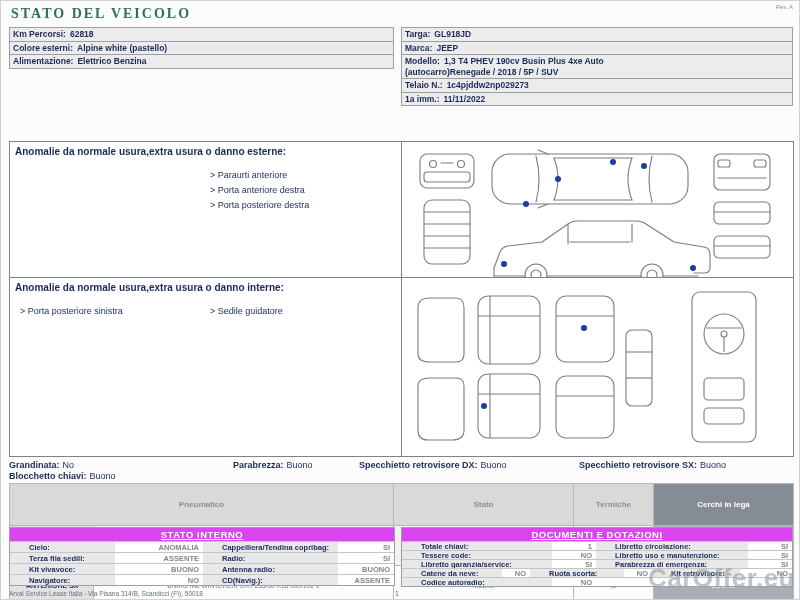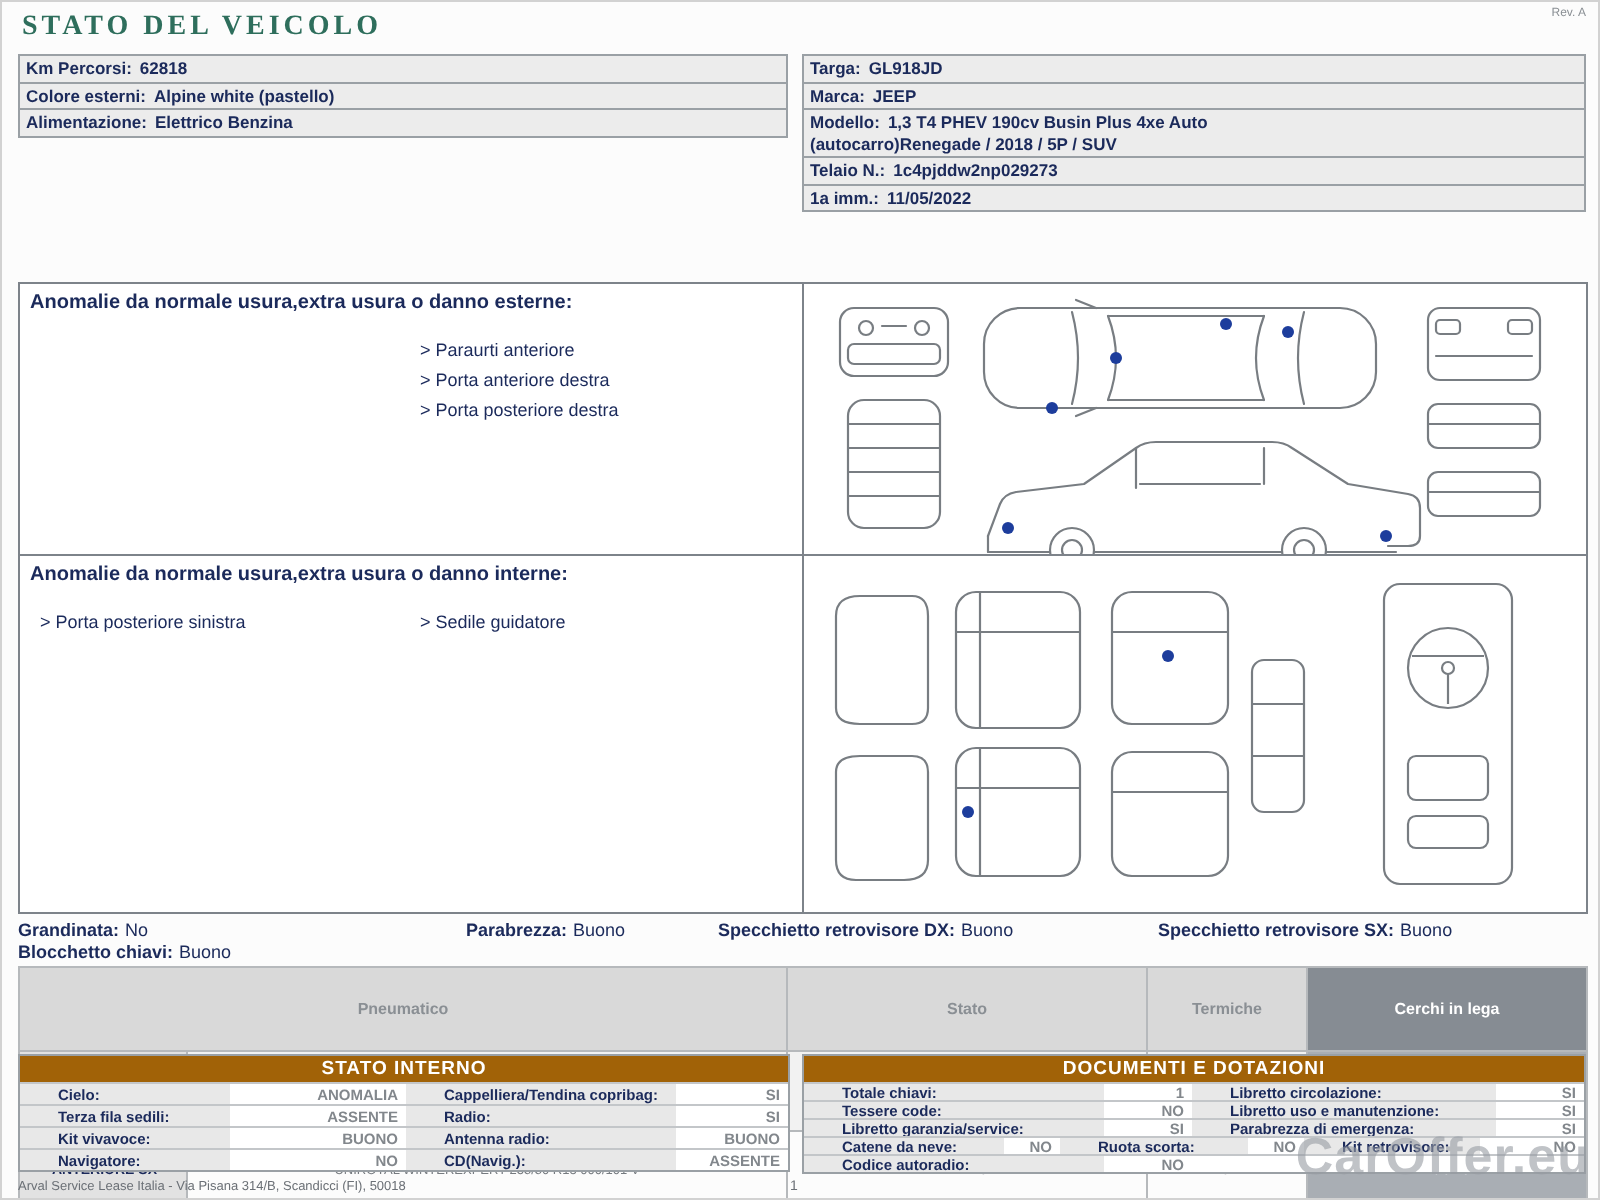"11/05/2022" span.fvalue { text: 11/05/2022 -> 11/11/2022 }
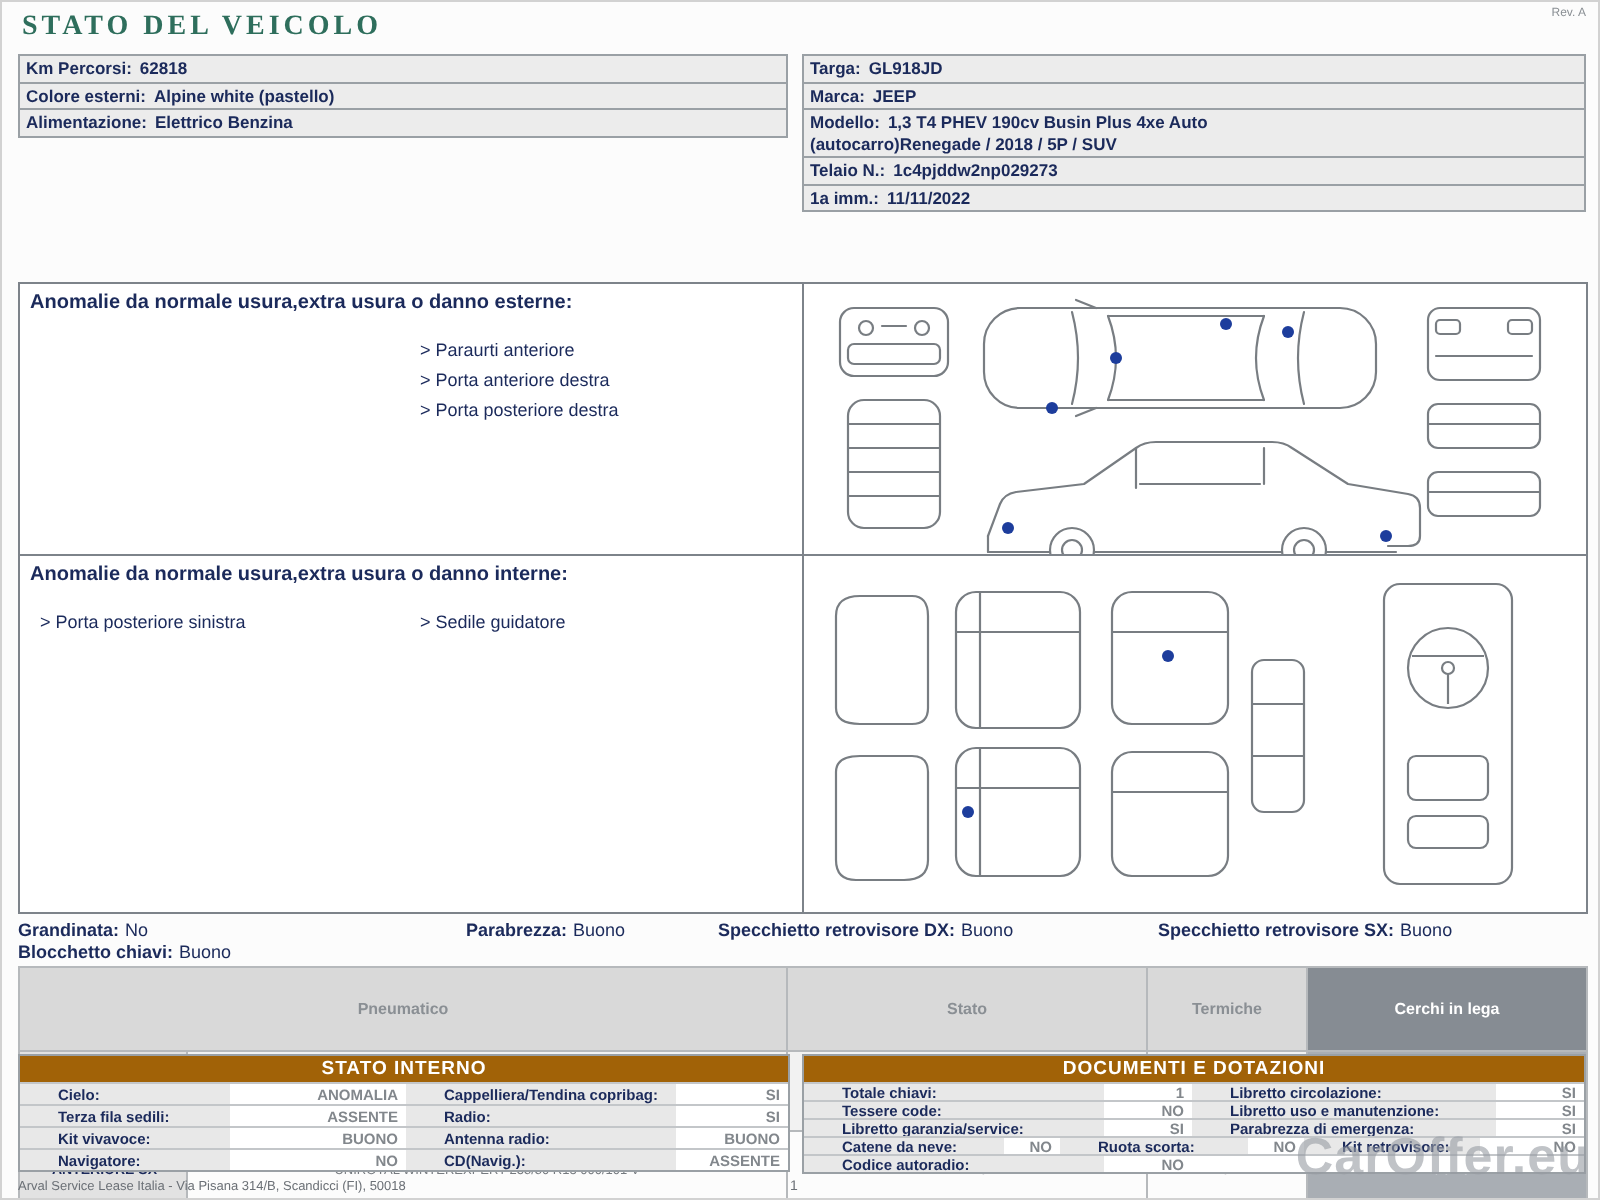"STATO INTERNO" .dt-header { background: #a16207 -> #d946ef; text-decoration: none -> underline }
